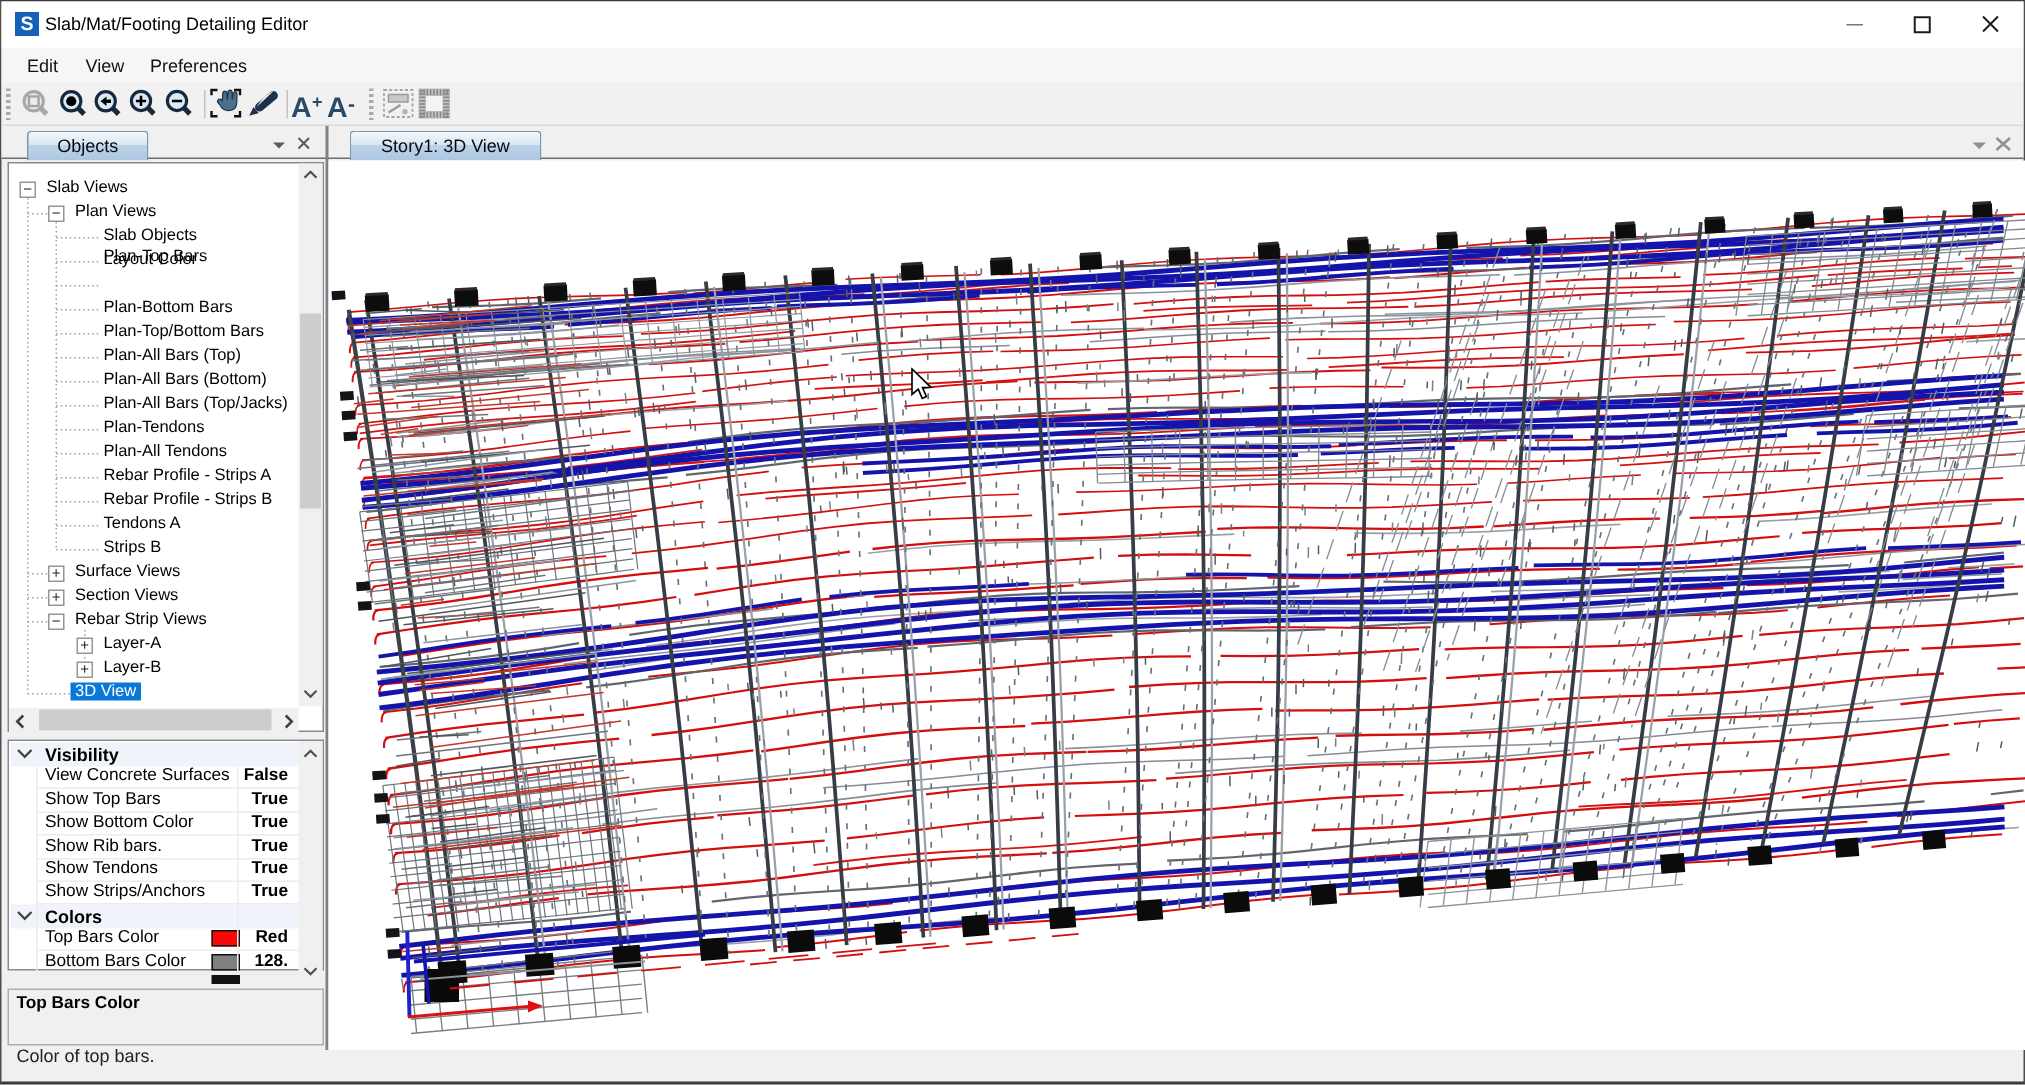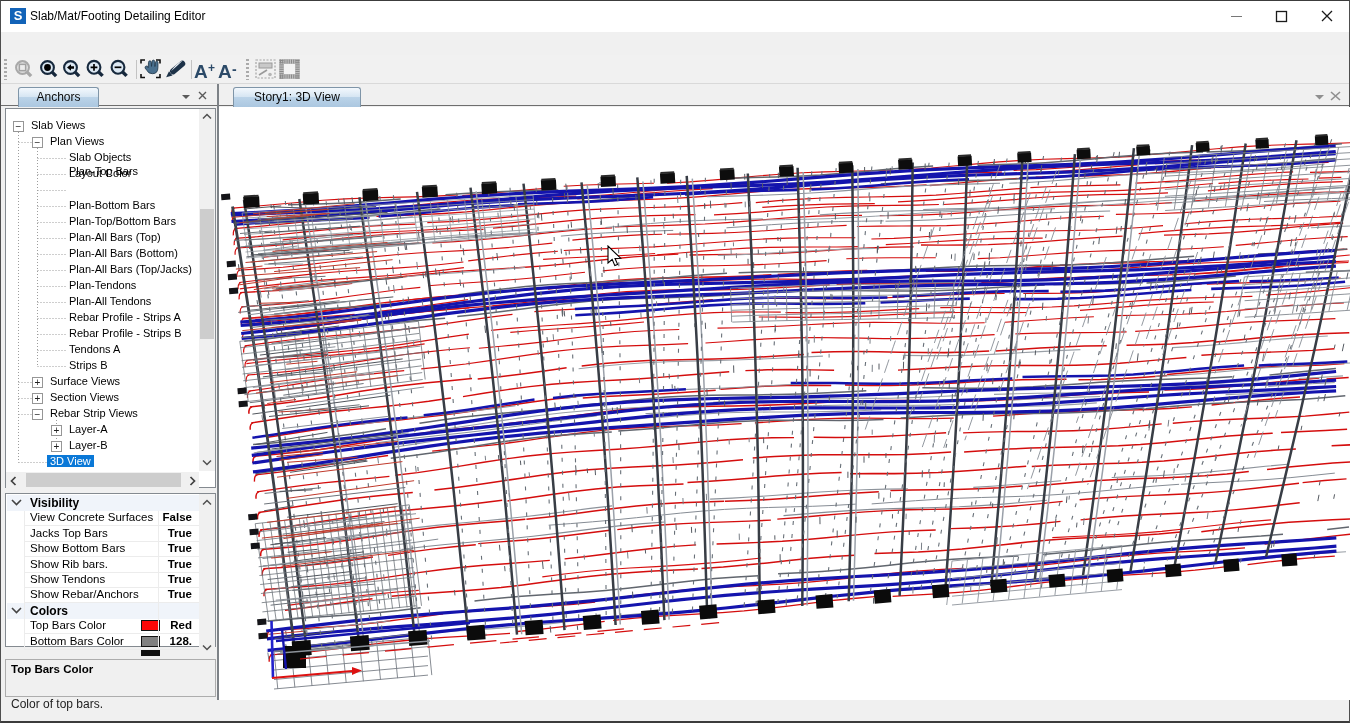"Edit" div.abs { html: none -> <div> <span>Edit</span> <span>View</span> <span>Preferences</span> </div> }
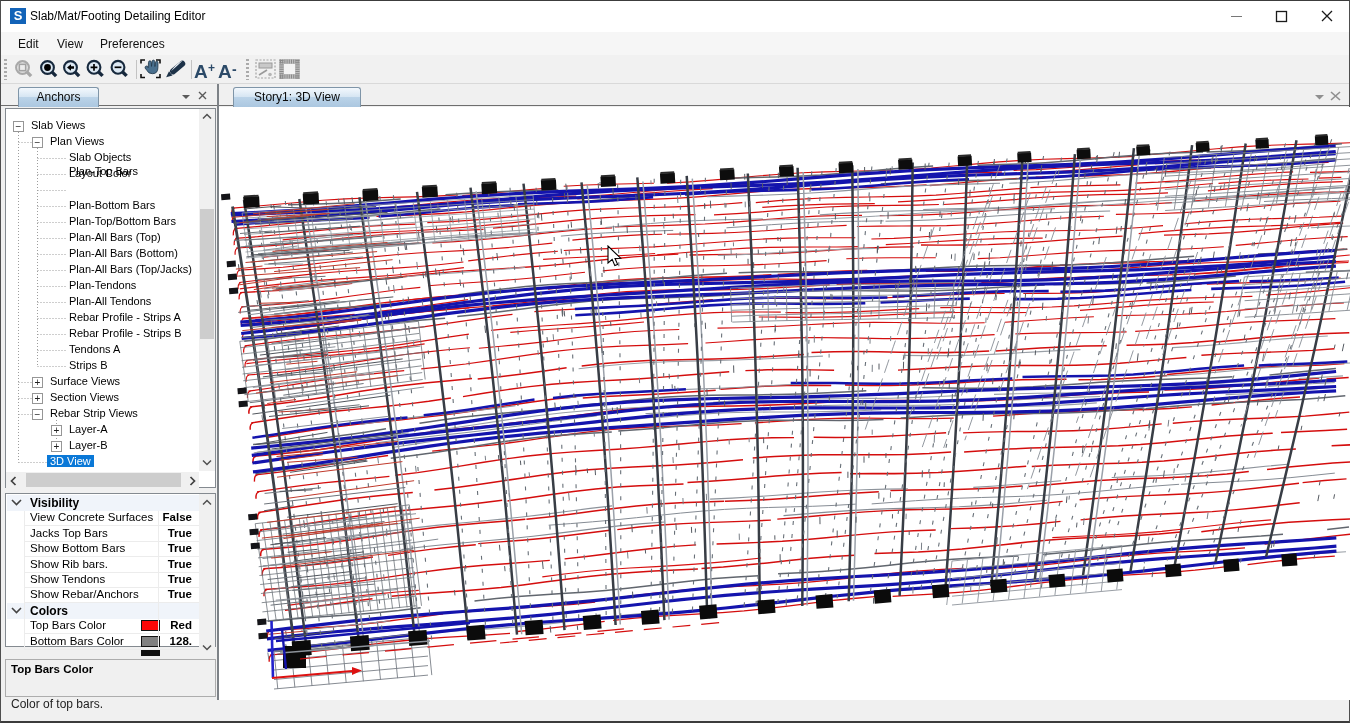"Anchors" div.abs { text: Anchors -> Objects }
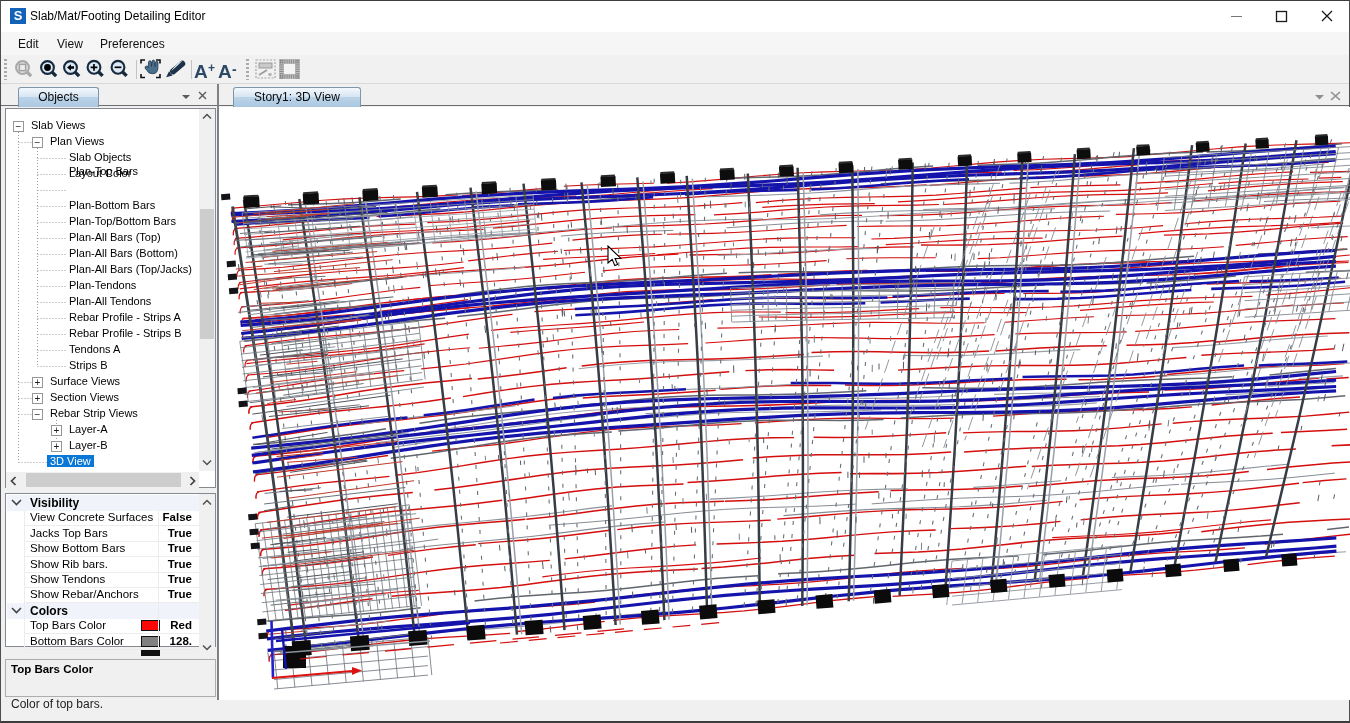"Jacks Top Bars" span.plabel { text: Jacks -> Show }
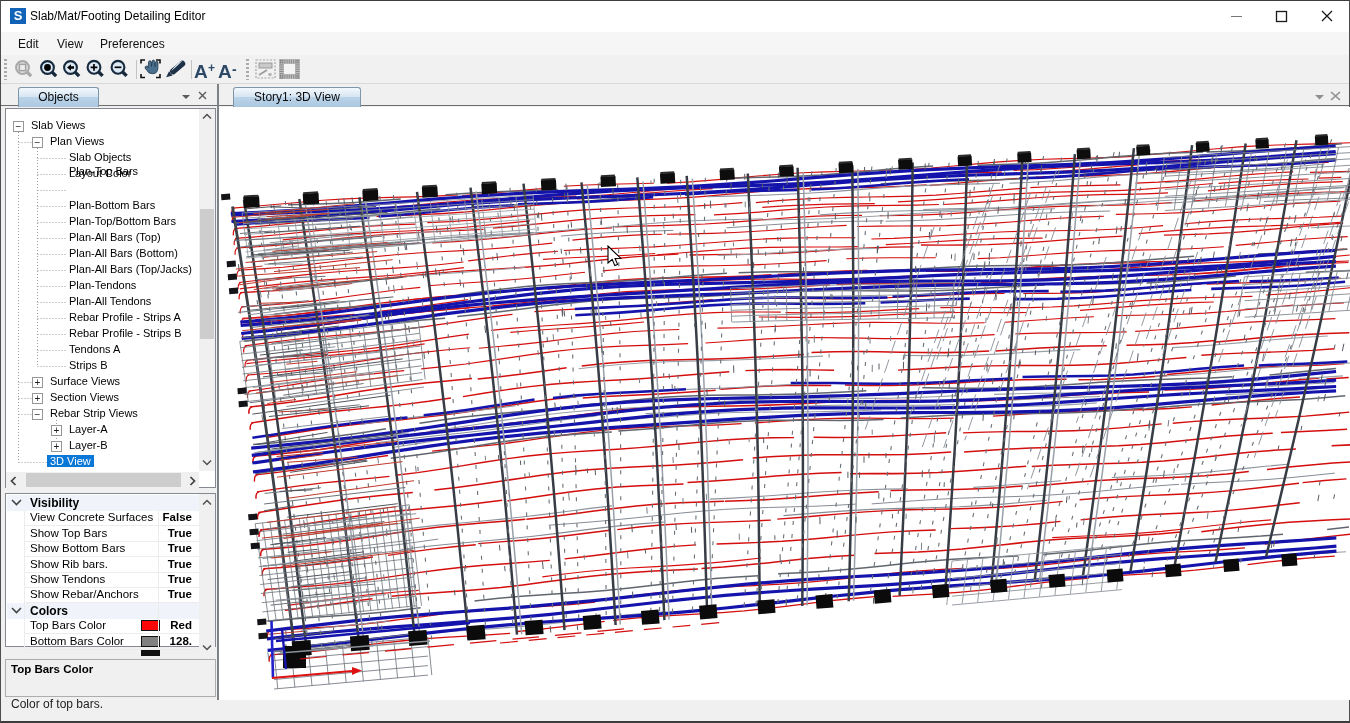"Show Bottom Bars" span.plabel { text: Bars -> Color }
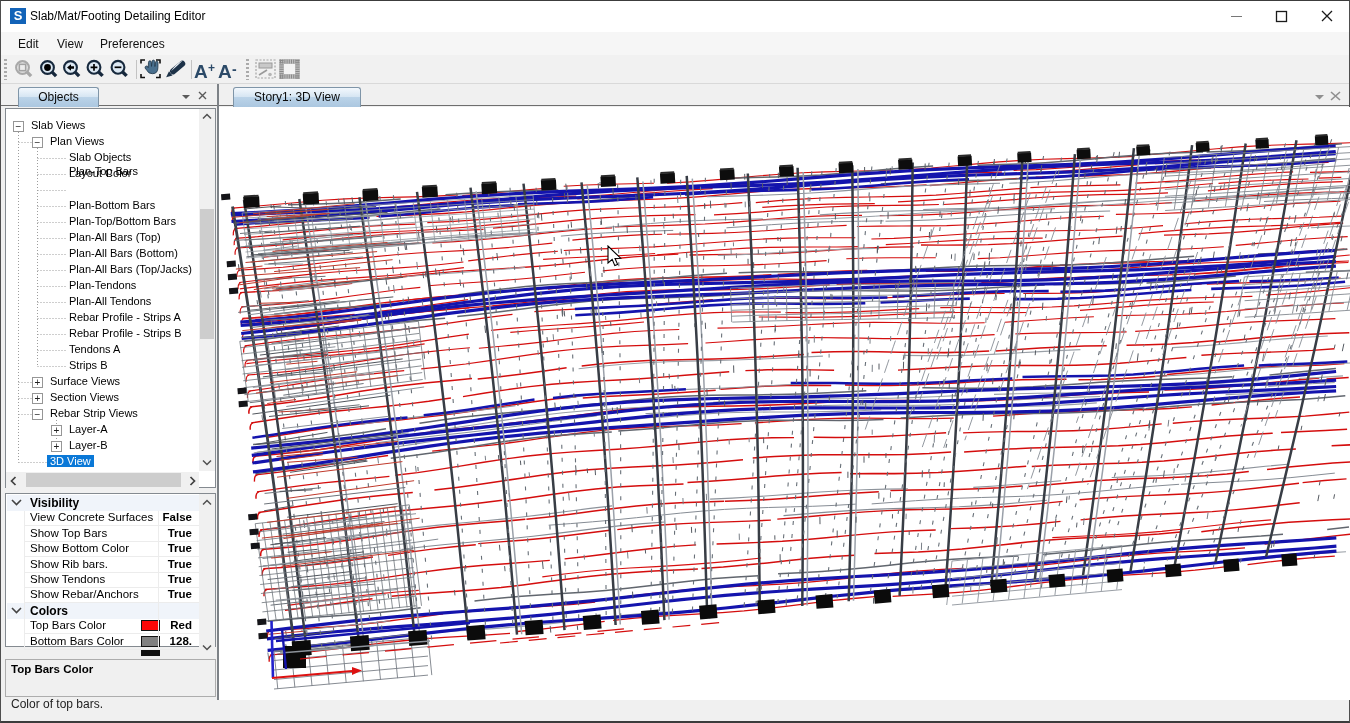"Show Rebar/Anchors" span.plabel { text: Rebar/Anchors -> Strips/Anchors }
